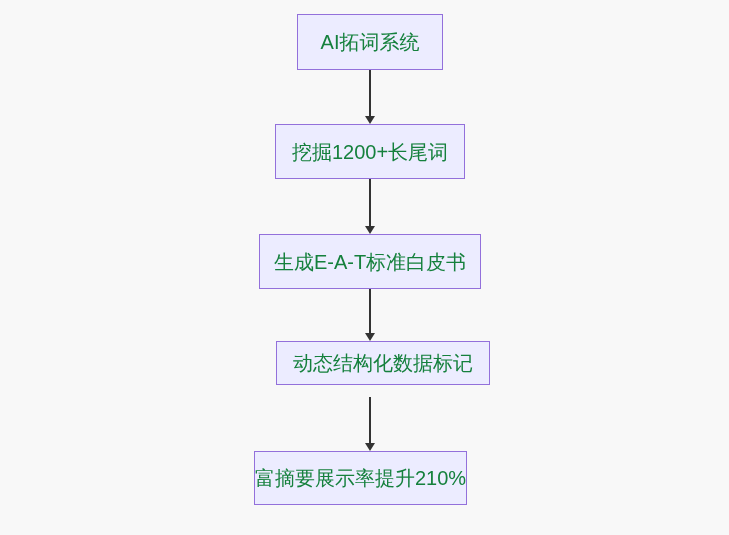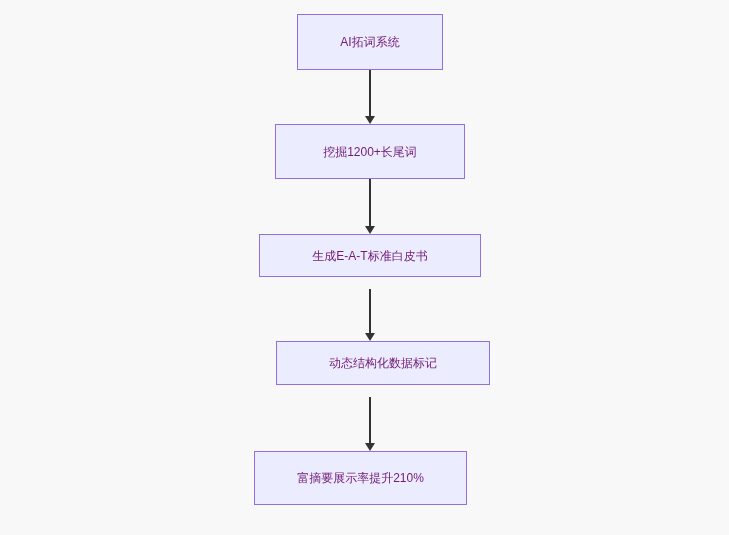"AI拓词系统" .node { color: #701a75 -> #15803d; font-size: 12px -> 20px }
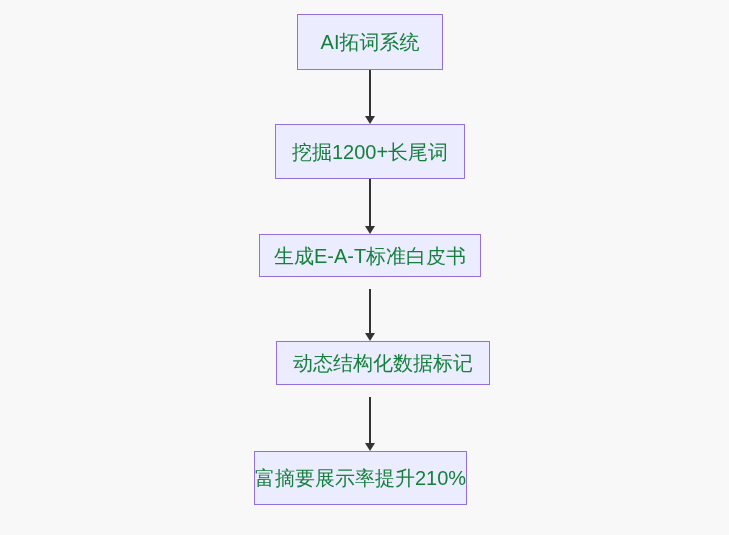"生成E-A-T标准白皮书" .node-c { height: 43px -> 55px }
